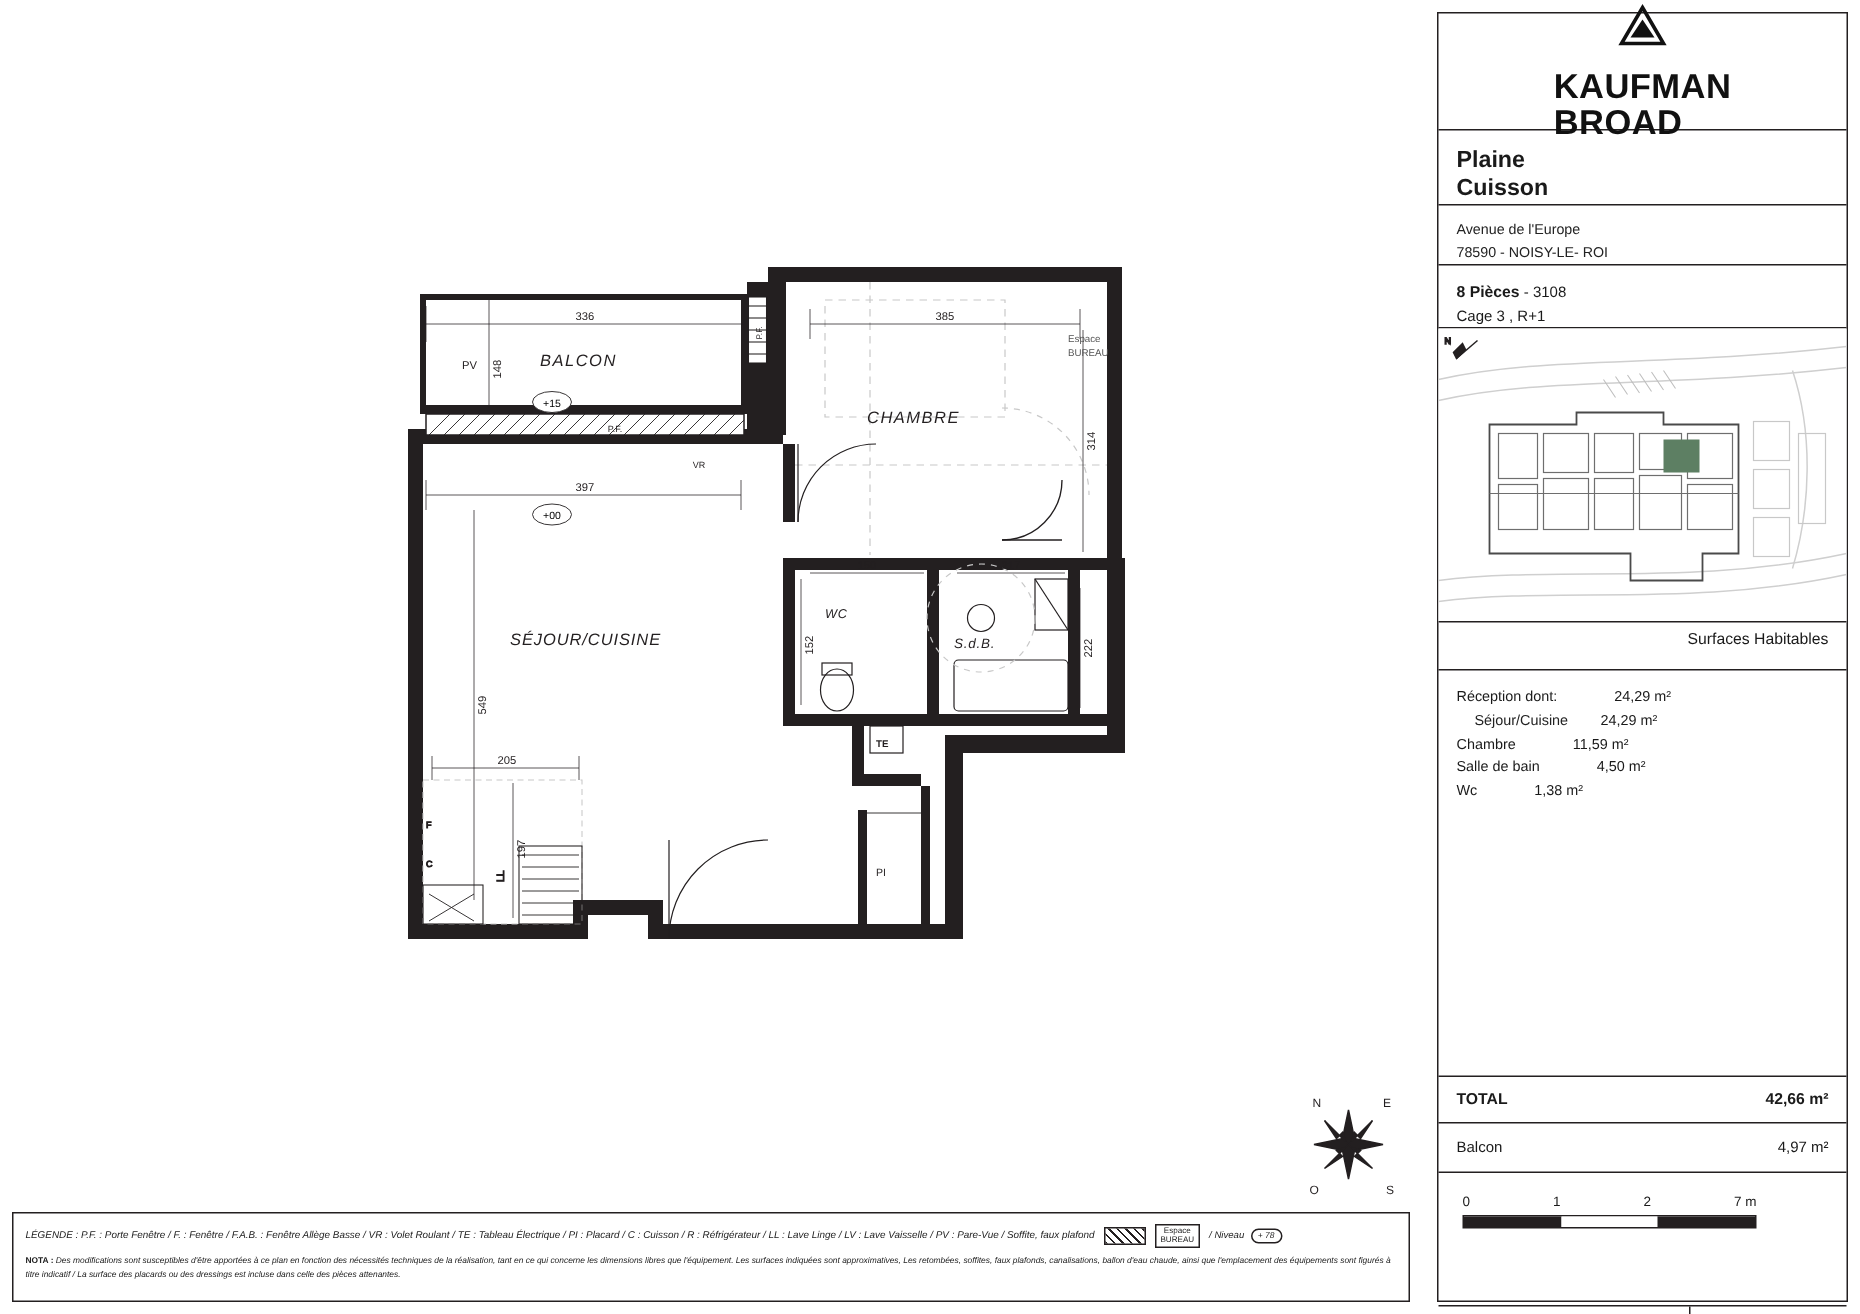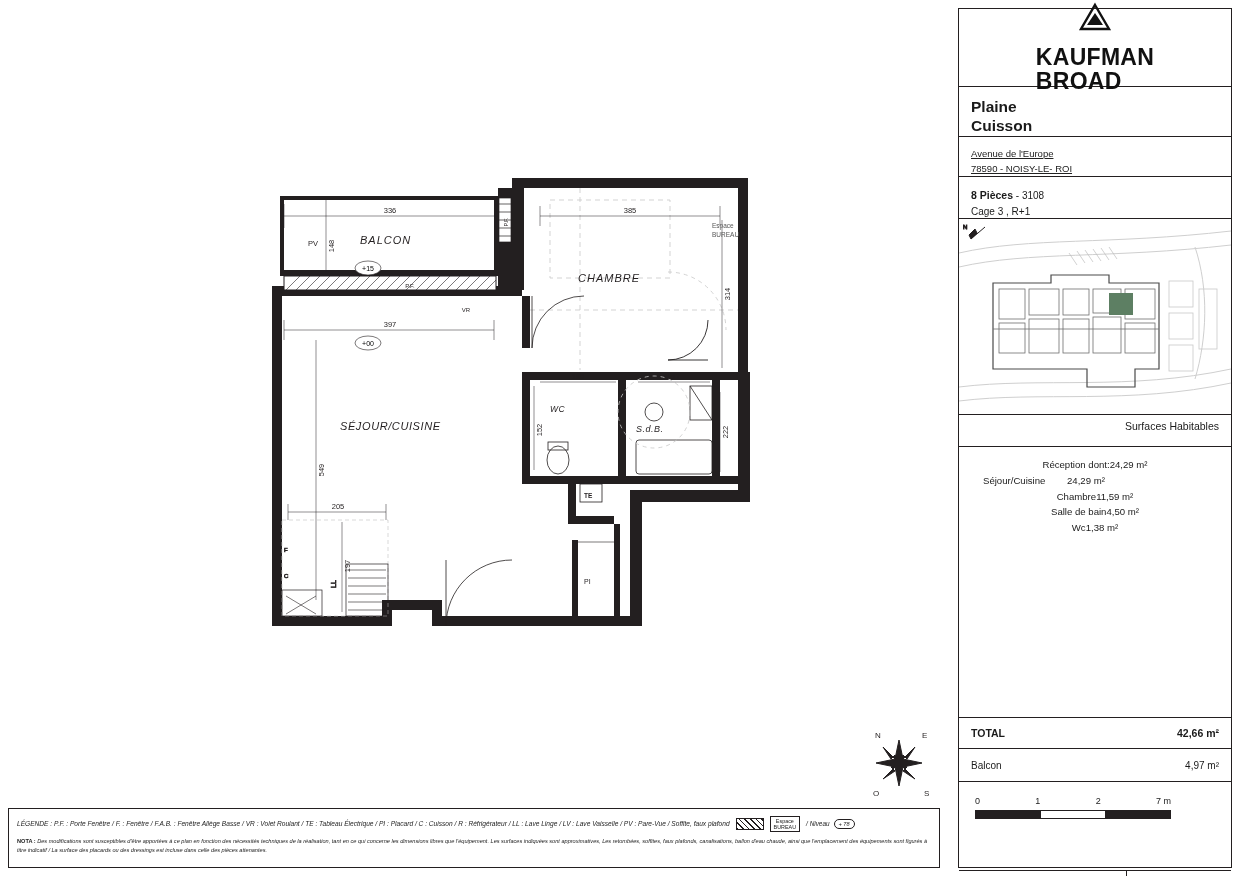"Avenue de l'Europe" .addr-sec { text-decoration: underline -> none }
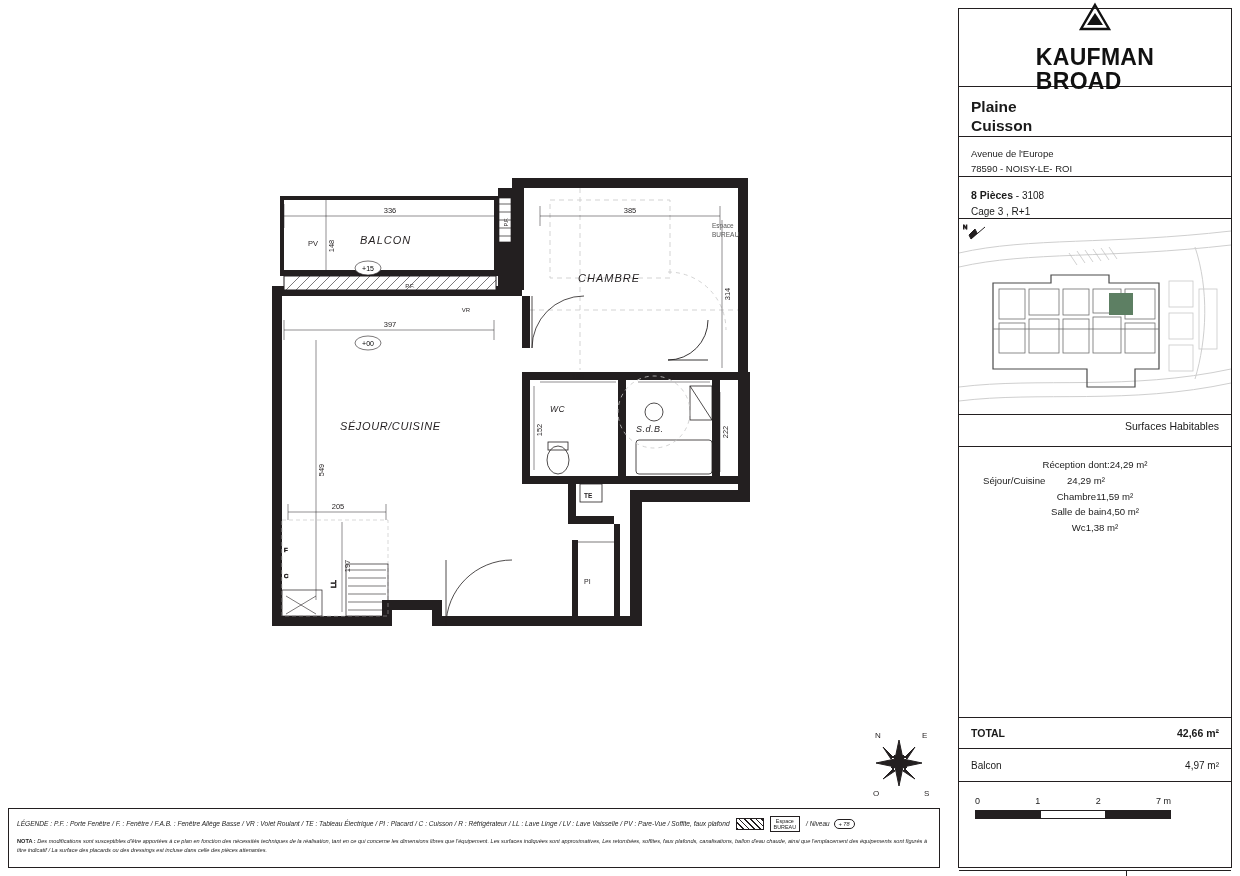"Réception dont:" .srow { gap: none -> 38px; justify-content: center -> flex-start }
